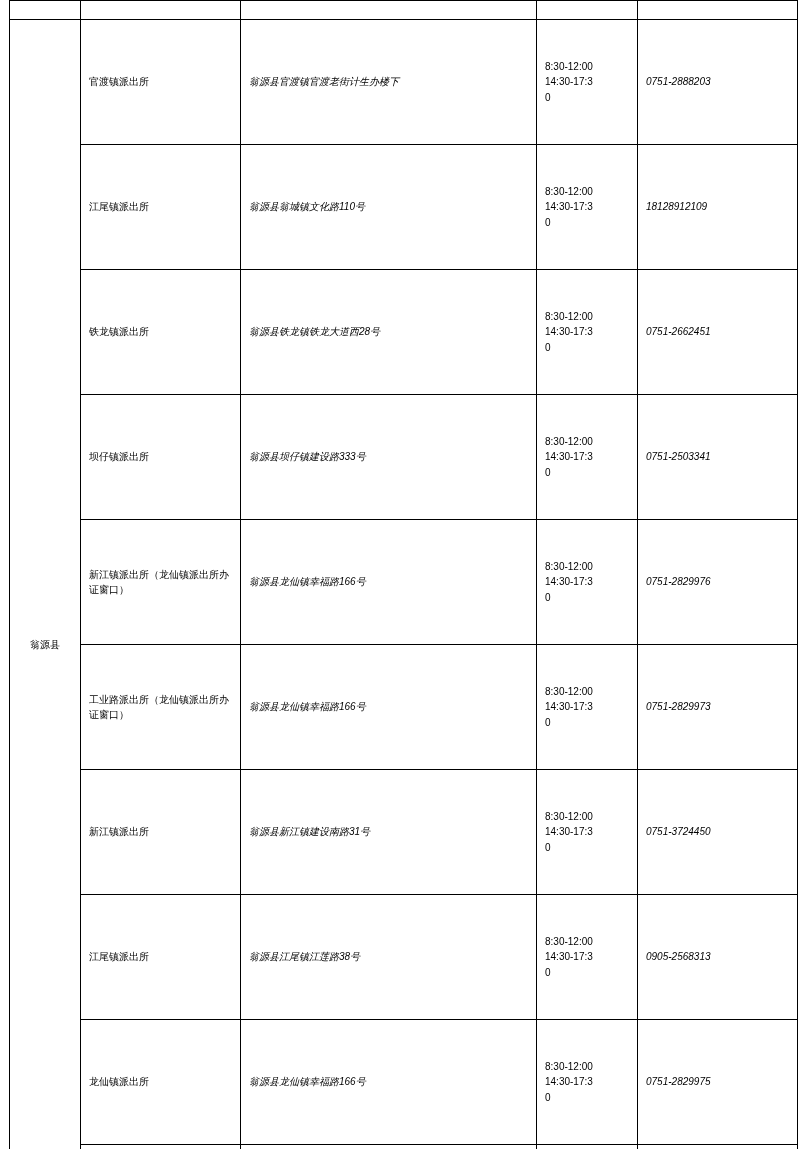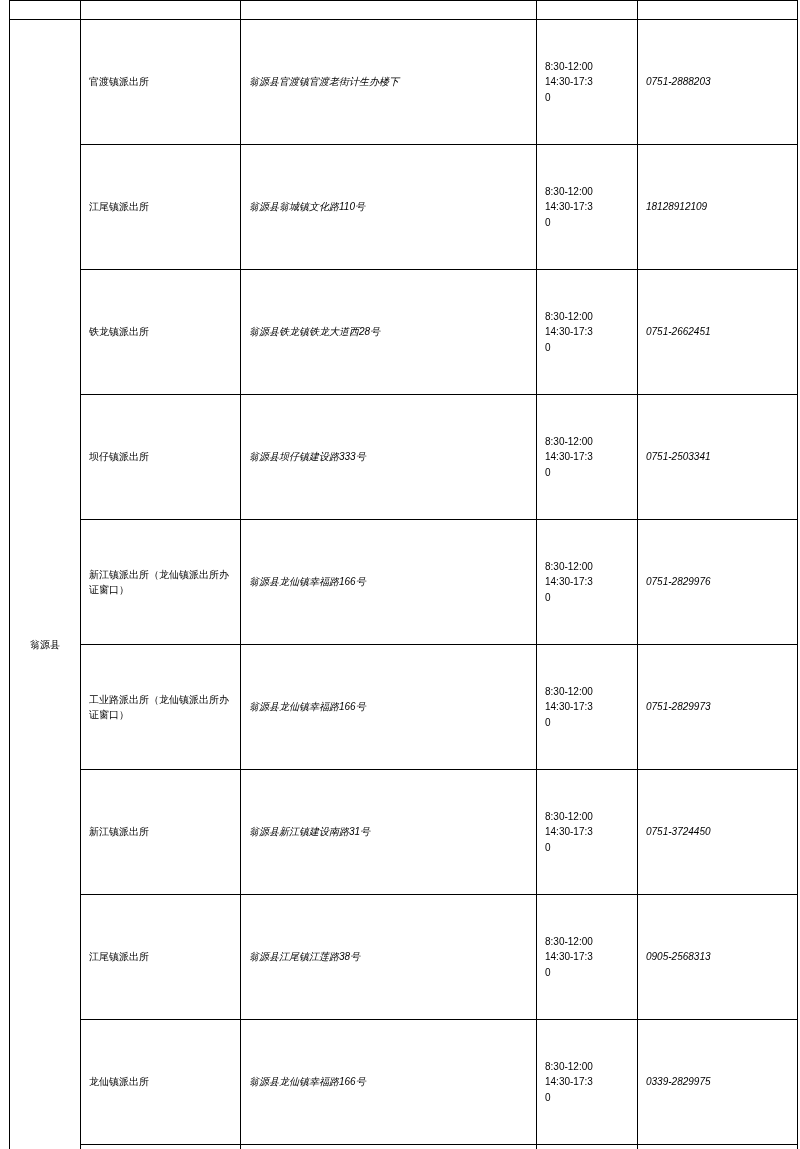"0339-2829975" td.phone-cell { text: 0339-2829975 -> 0751-2829975 }
